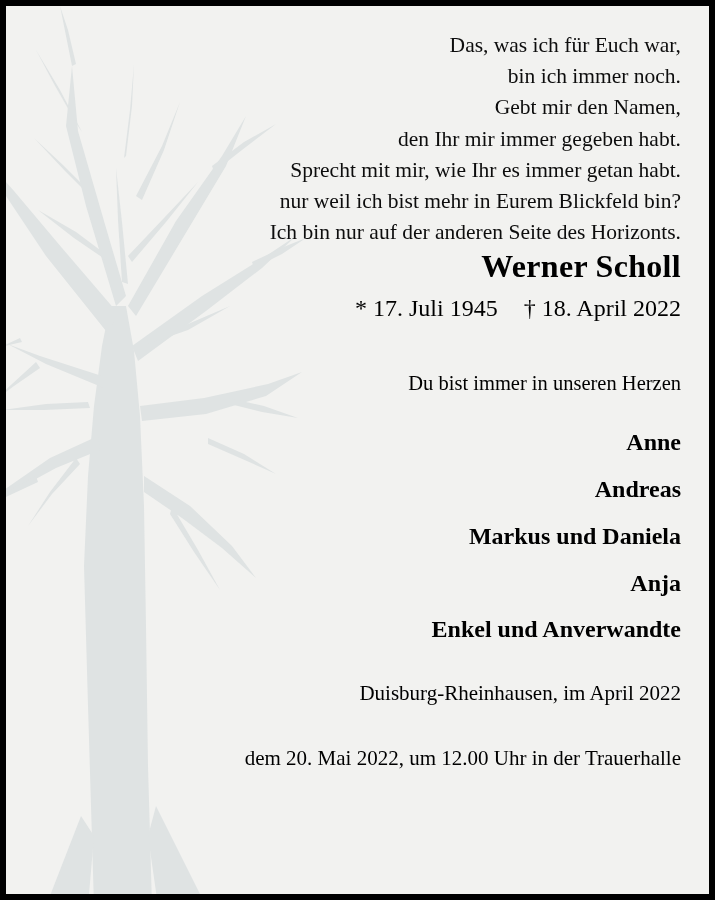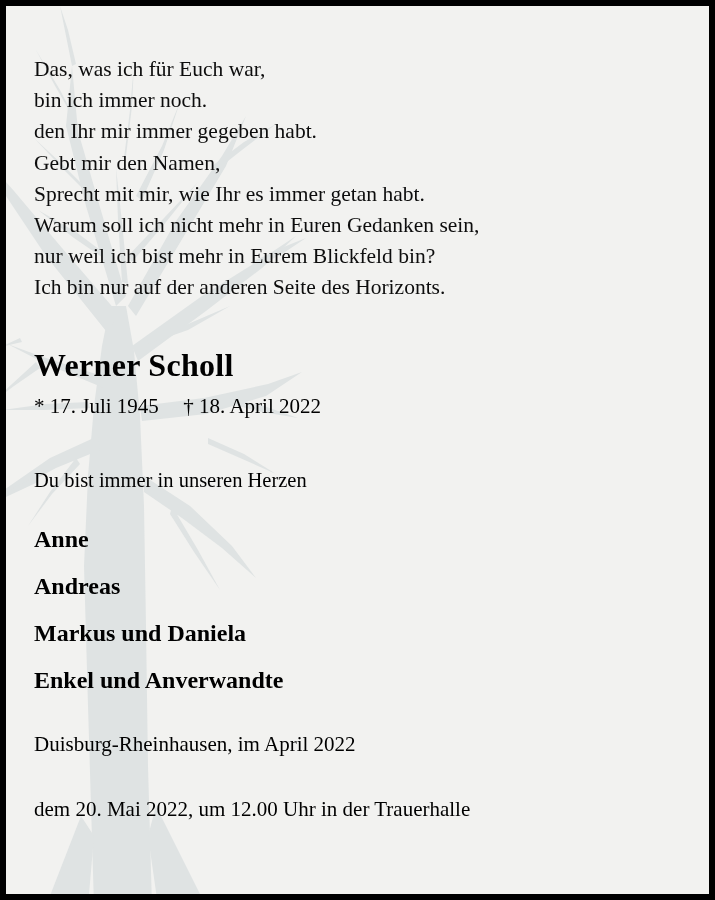"Das, was ich für Euch" .content { padding: 40px 28px 10px 28px -> 16px 28px 10px 28px; text-align: left -> right }
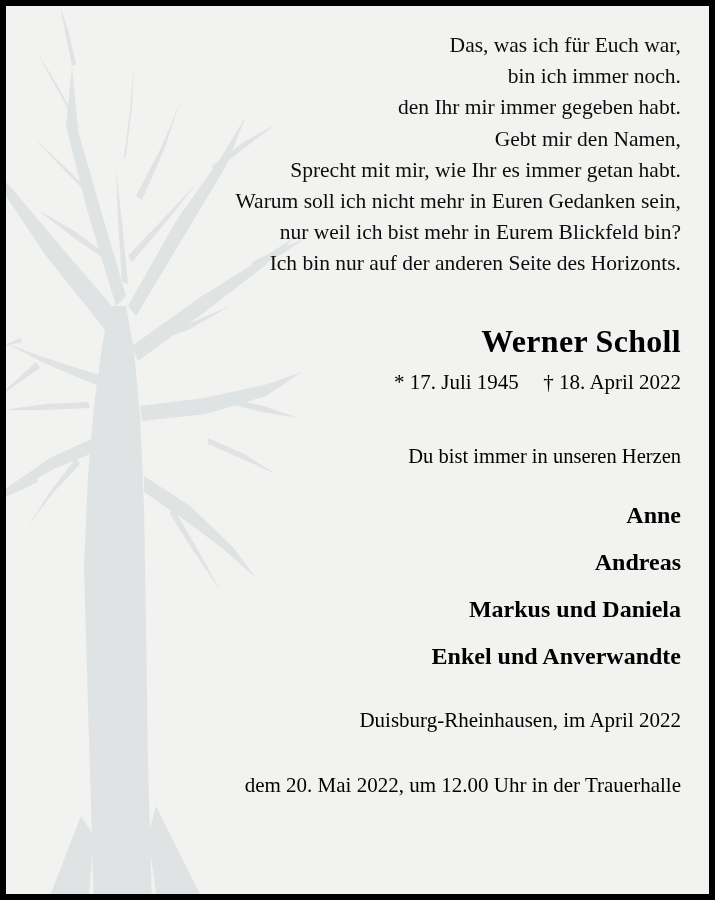"den Ihr mir immer gegeben" div.line { order: before "Gebt mir den Namen," -> after "Gebt mir den Namen," }
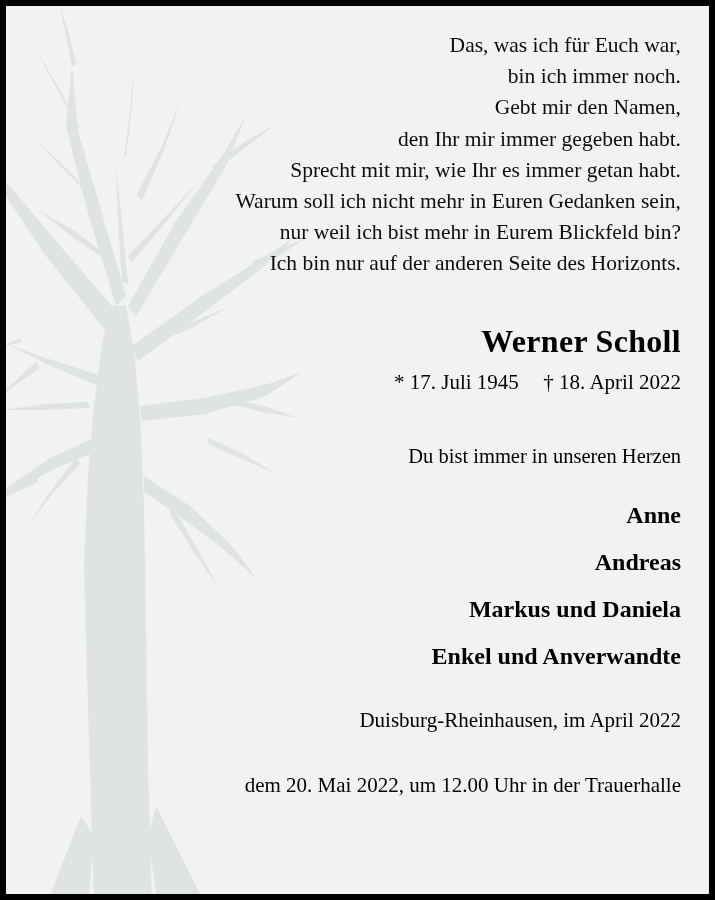"Warum soll ich nicht mehr" div.line { html: <div>Warum soll ich nicht mehr in Euren Gedanken sein,</div> -> none }
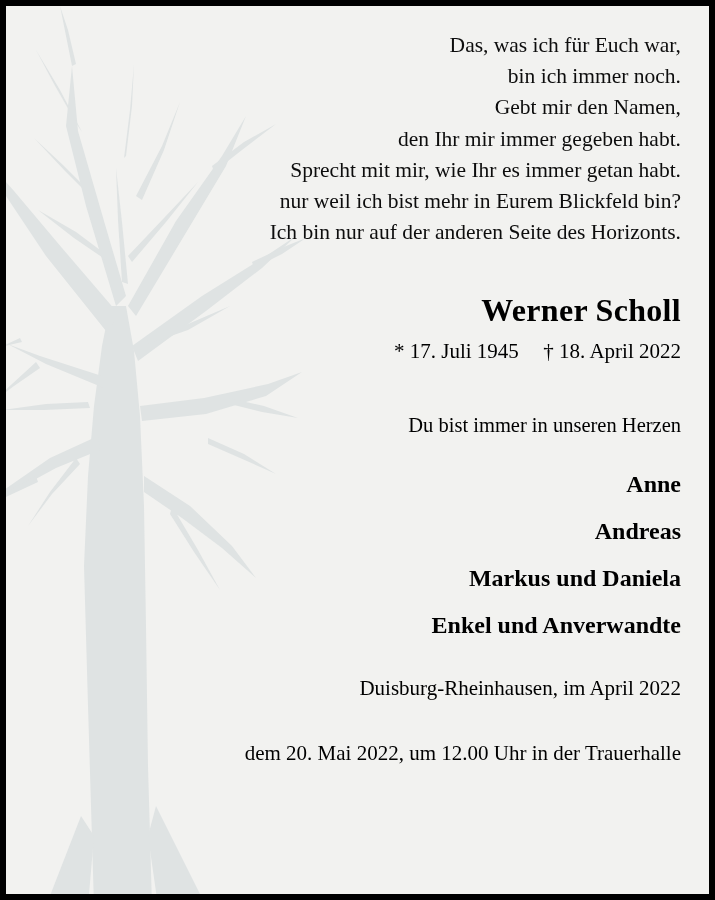"Werner Scholl" .name { margin-top: 44px -> none }
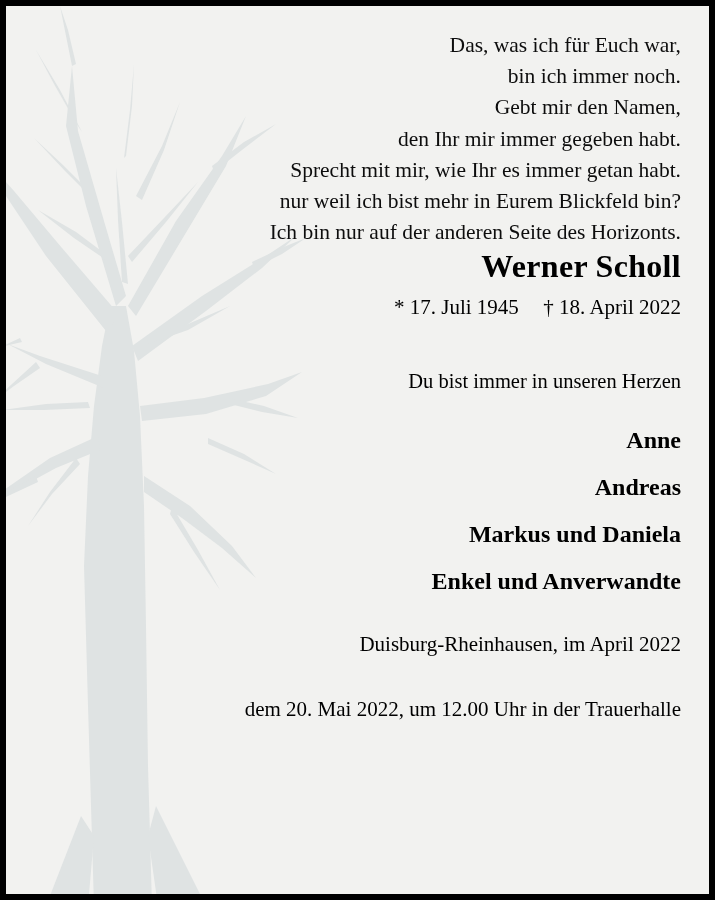"* 17. Juli 1945 †" .dates { font-size: 21px -> 24px }
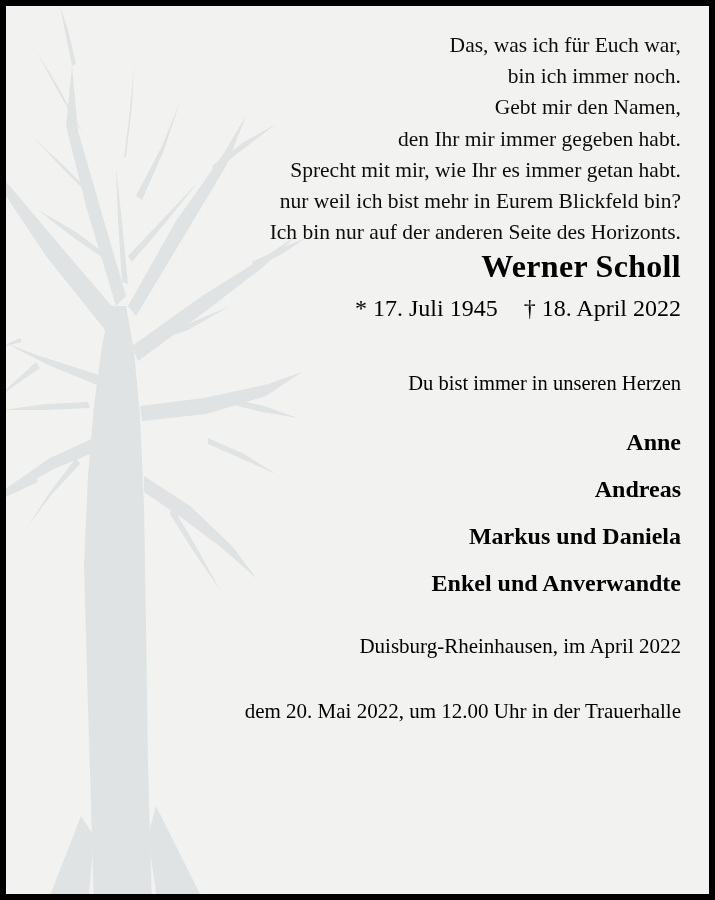"Anja" div { html: none -> <div>Anja</div> }
